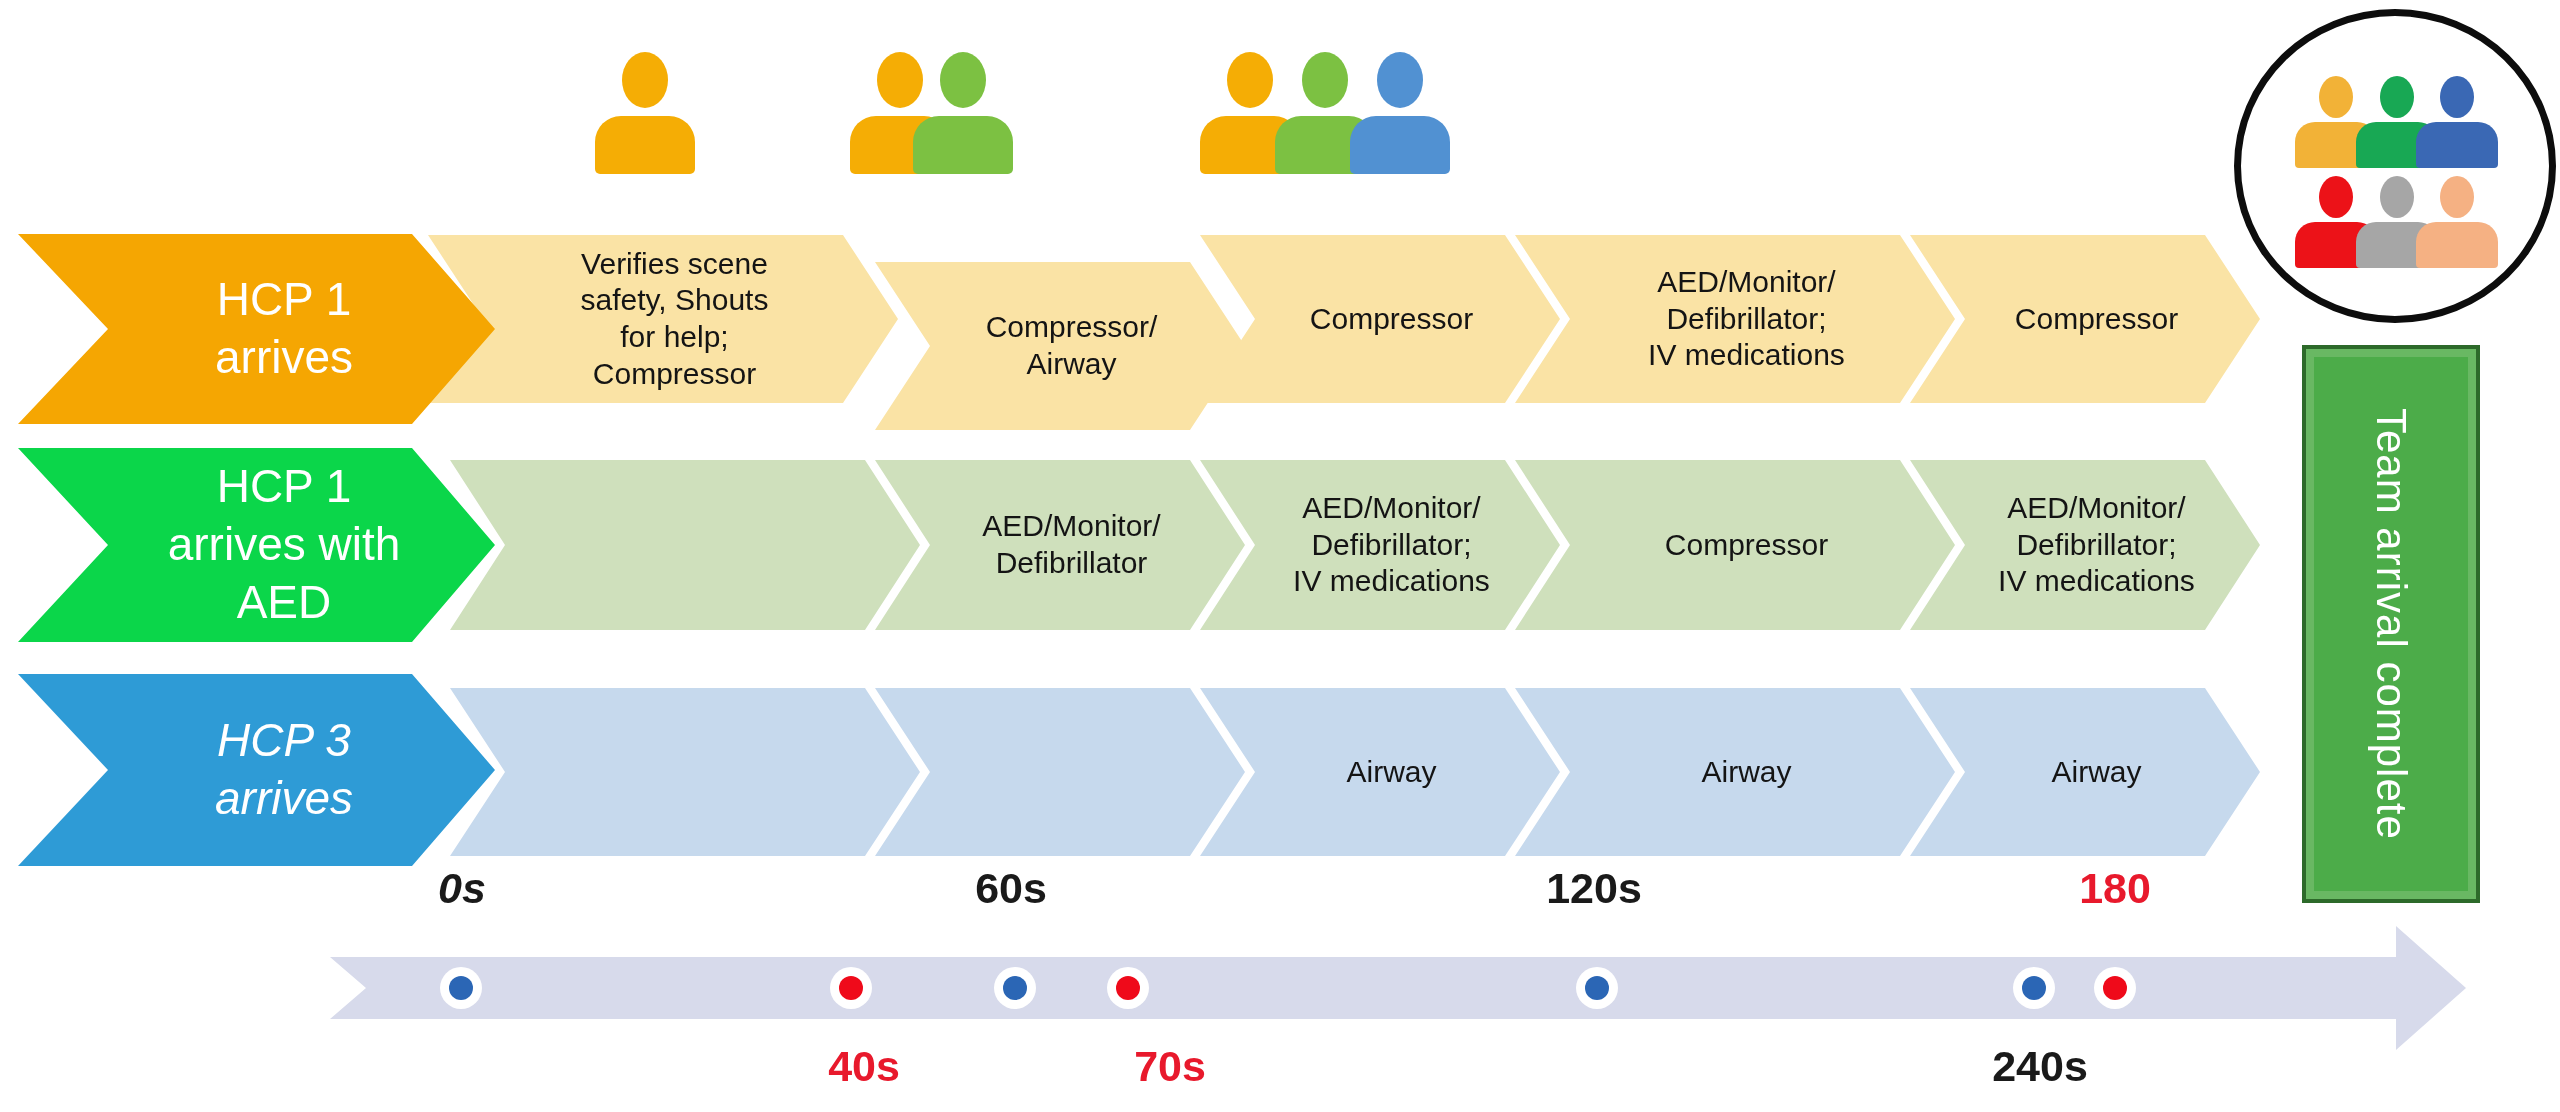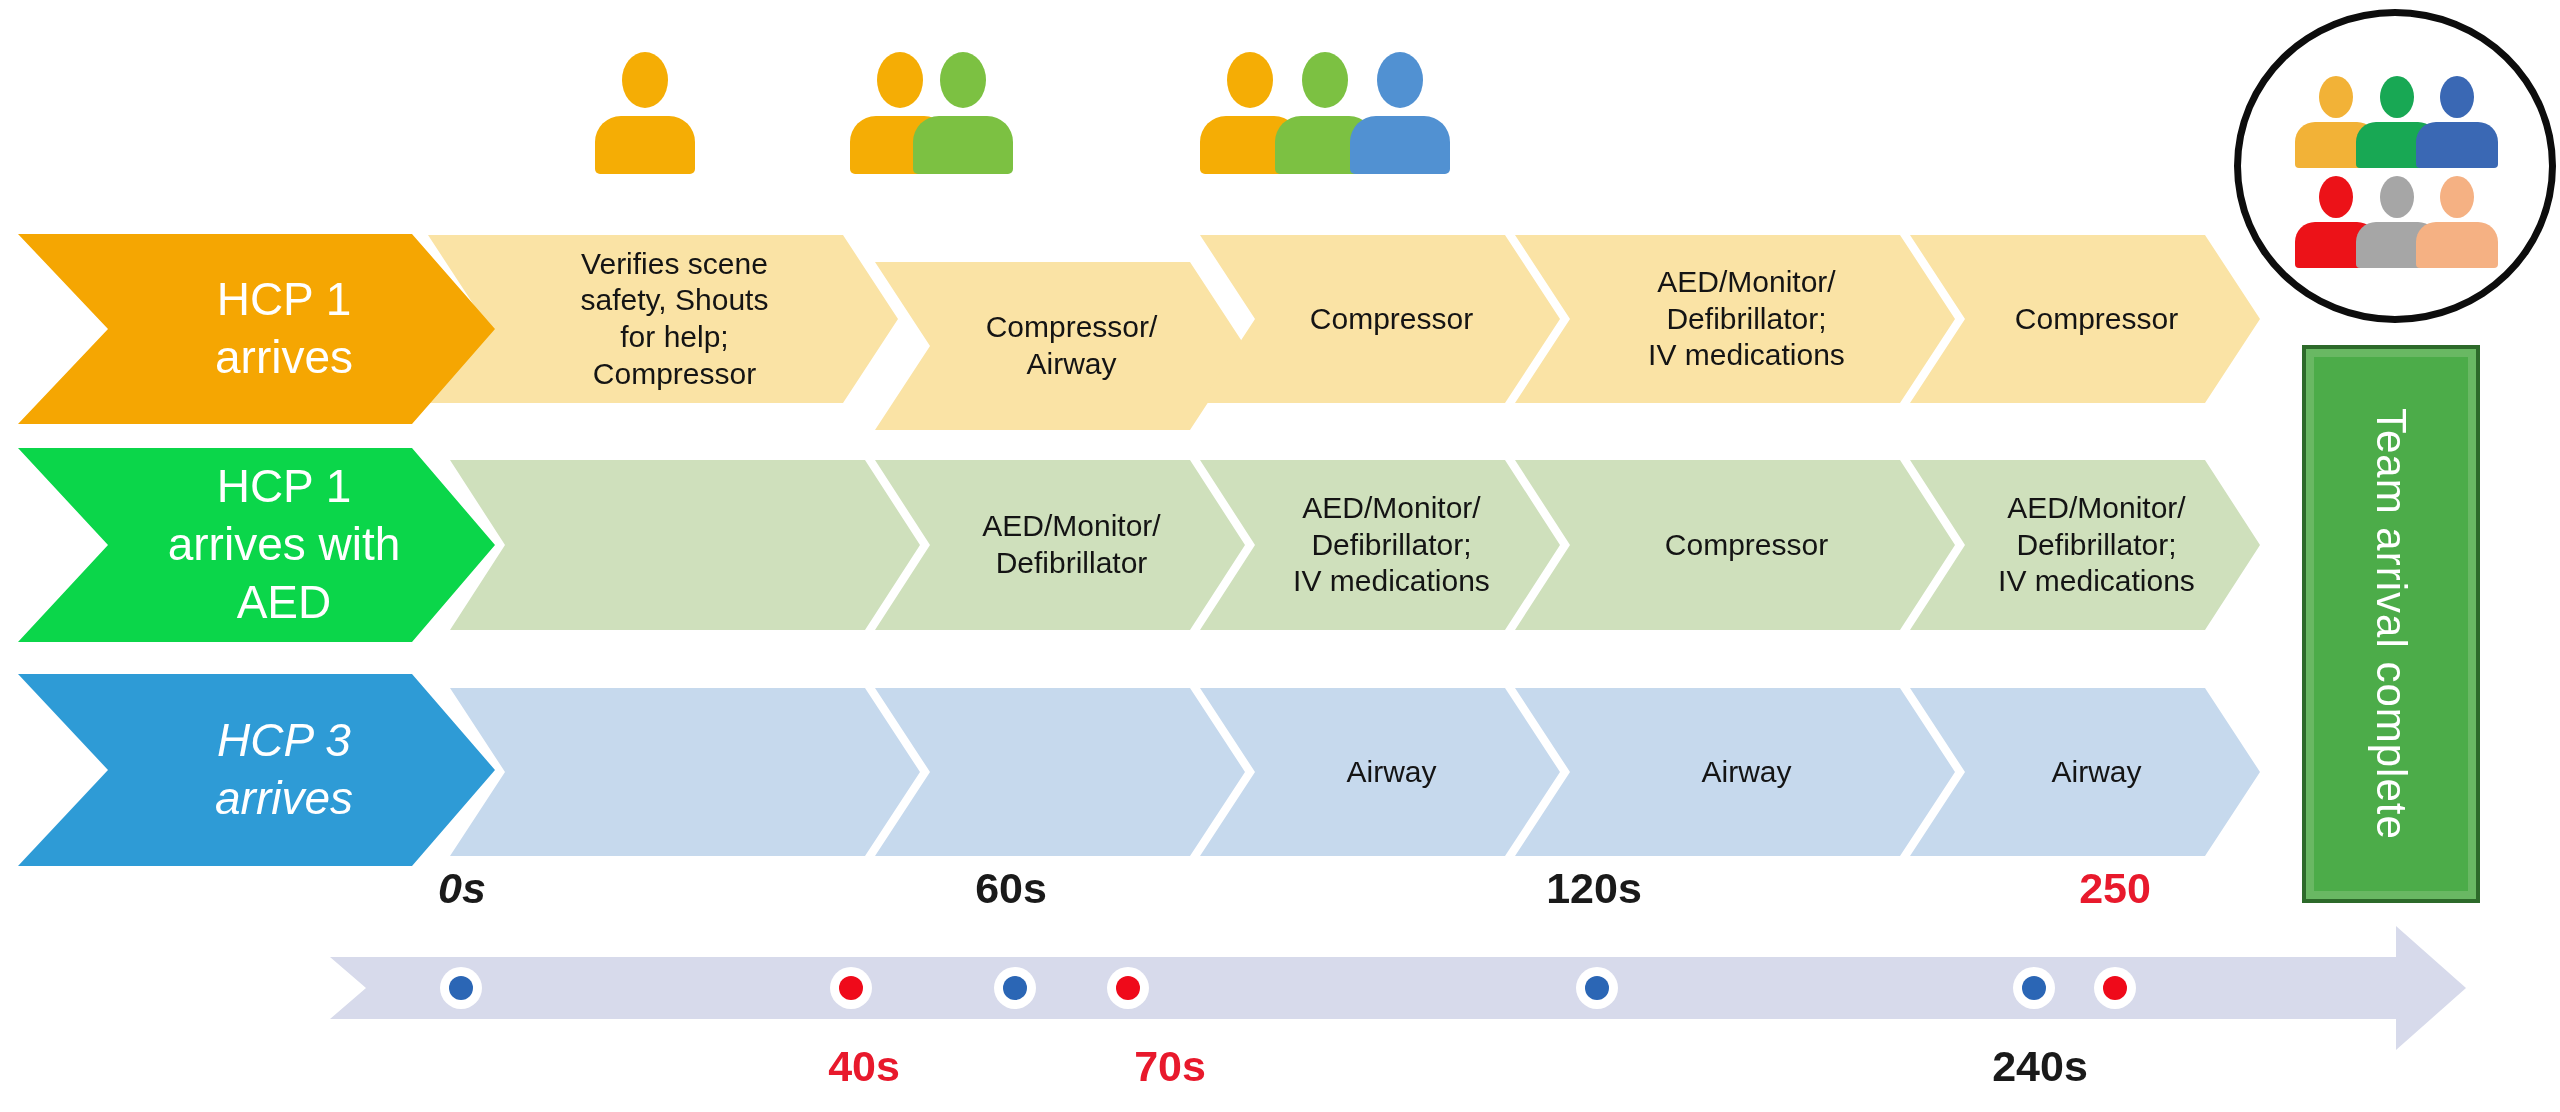"250" div.tlabel { text: 250 -> 180 }
